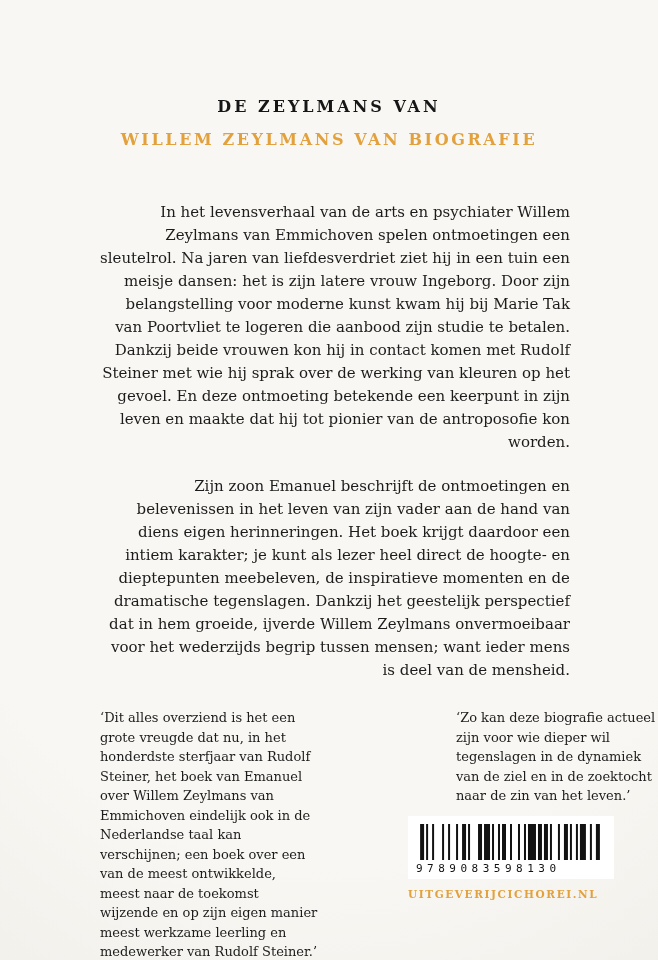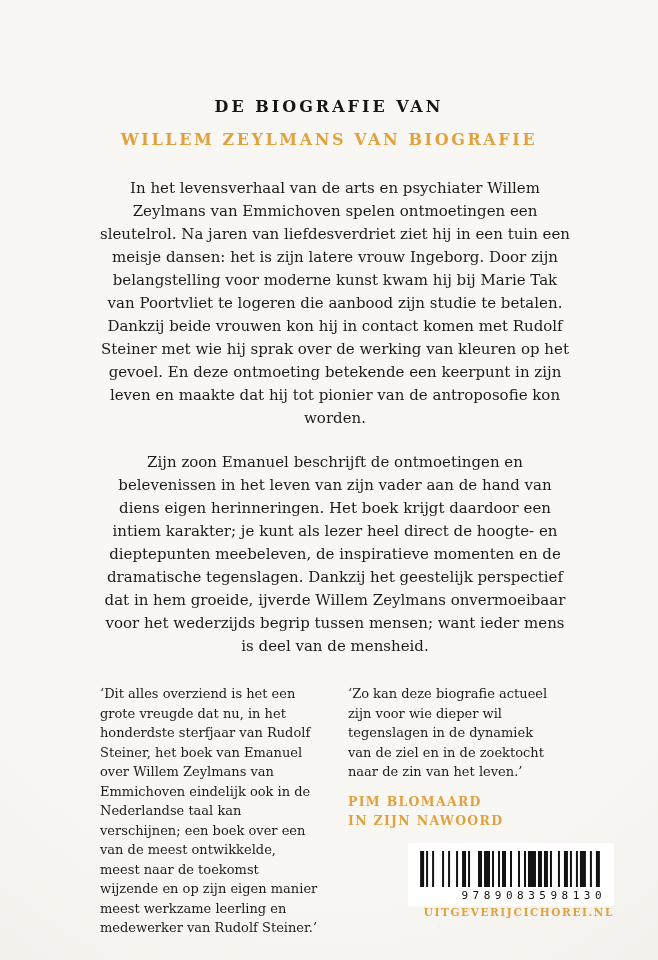"DE BIOGRAFIE VAN" div.kicker { text: BIOGRAFIE -> ZEYLMANS }
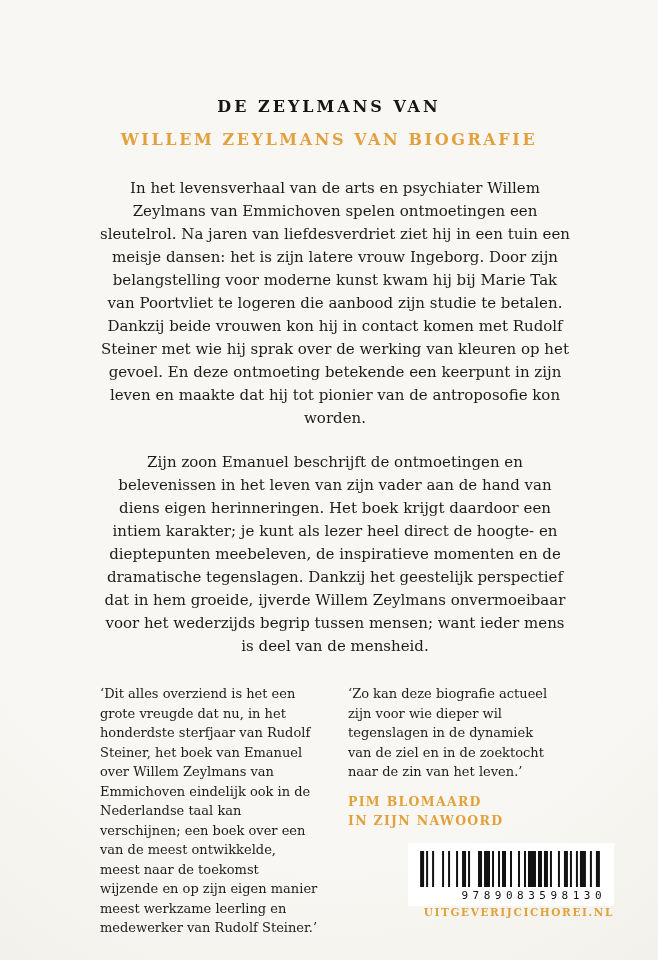"In het levensverhaal van de" .description { margin: 28px 0 0 100px -> 52px 0 0 100px; text-align: center -> right }
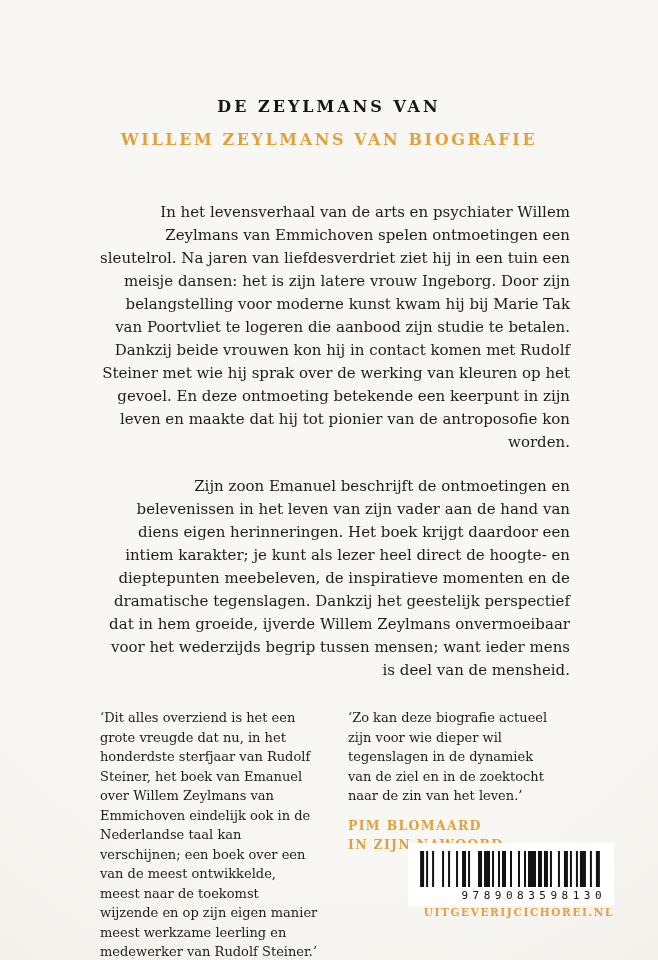"‘Dit alles overziend is het" .quotes { justify-content: none -> space-between }
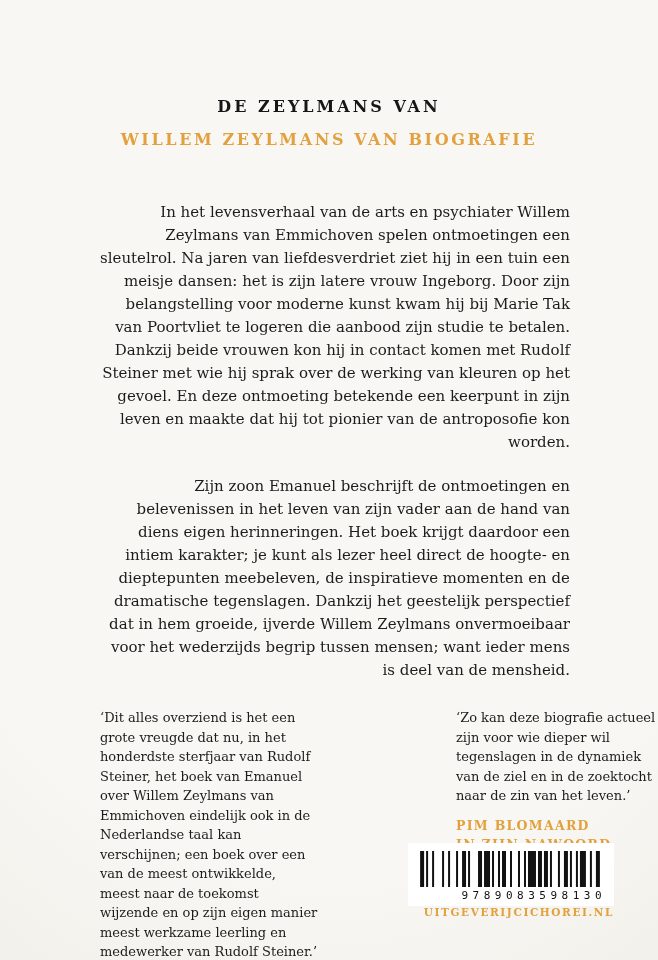"9789083598130" .barcode-block { bottom: 42px -> 60px; text-align: right -> left }
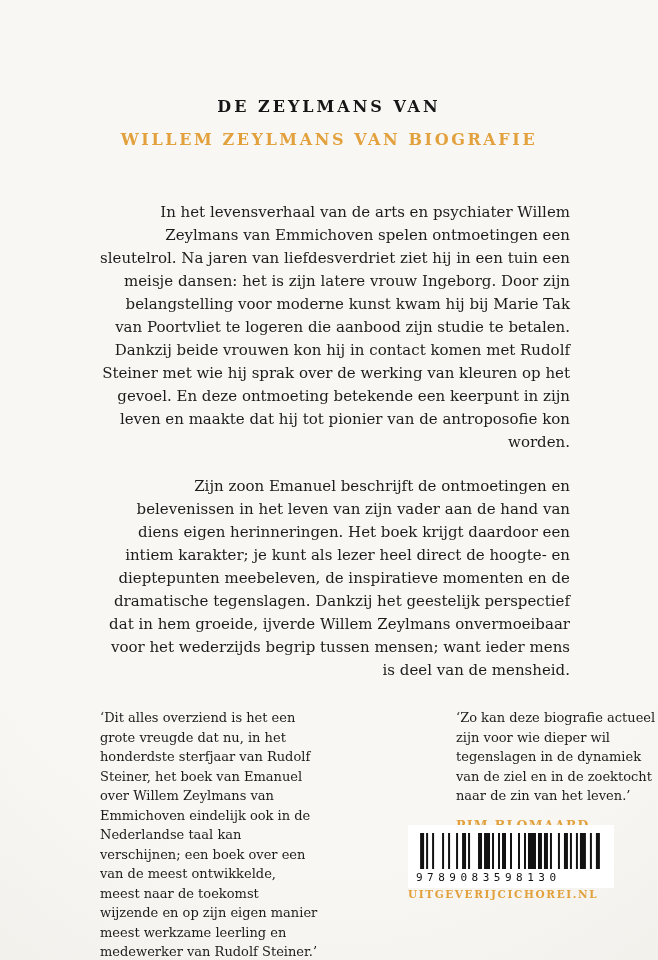"UITGEVERIJCICHOREI.NL" .publisher { margin-top: none -> 9px }
